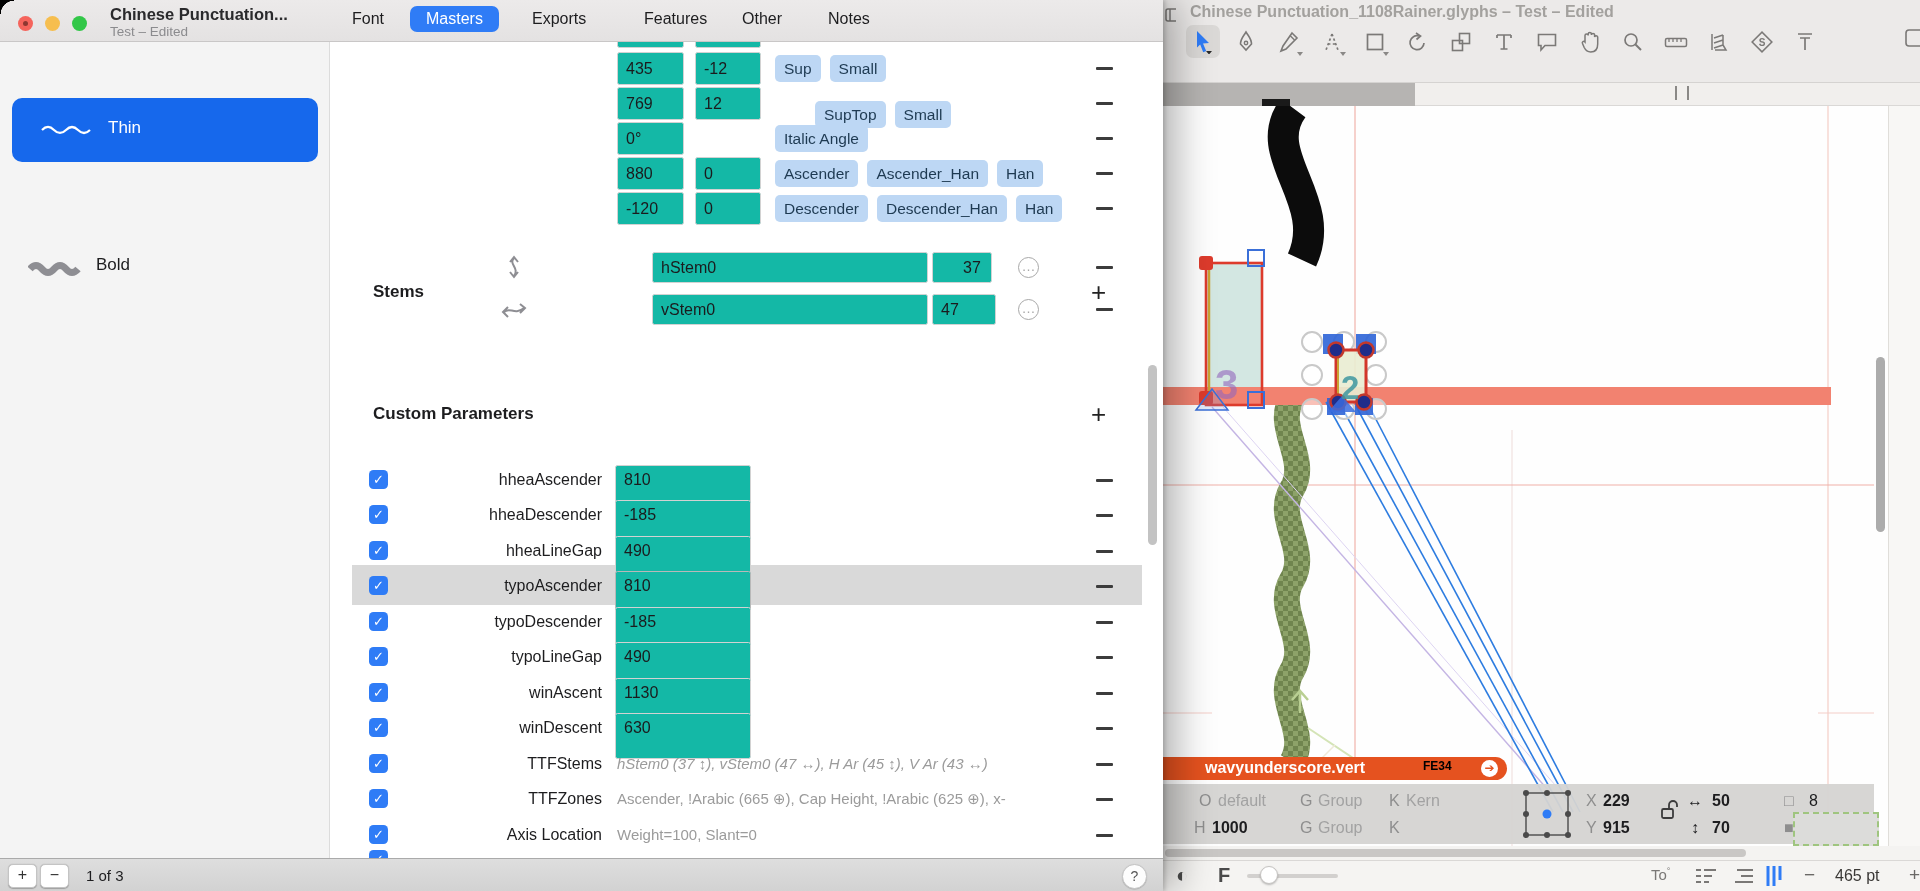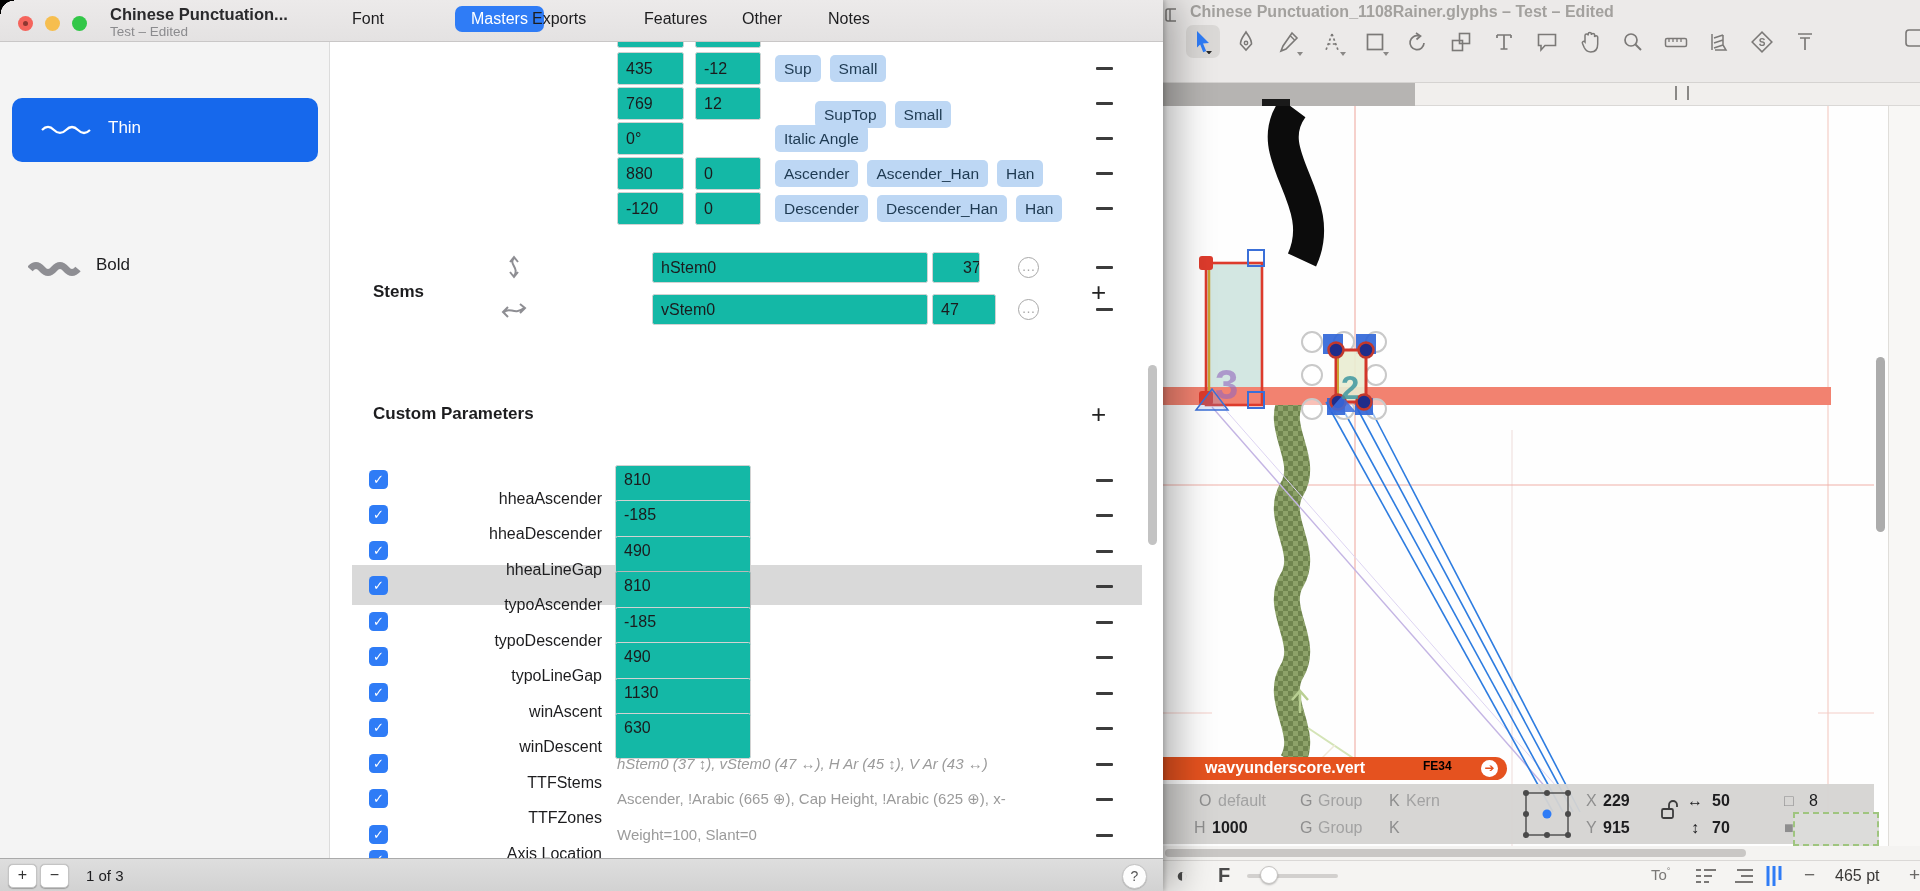"Masters" span.tab { margin-left: 45px -> none }
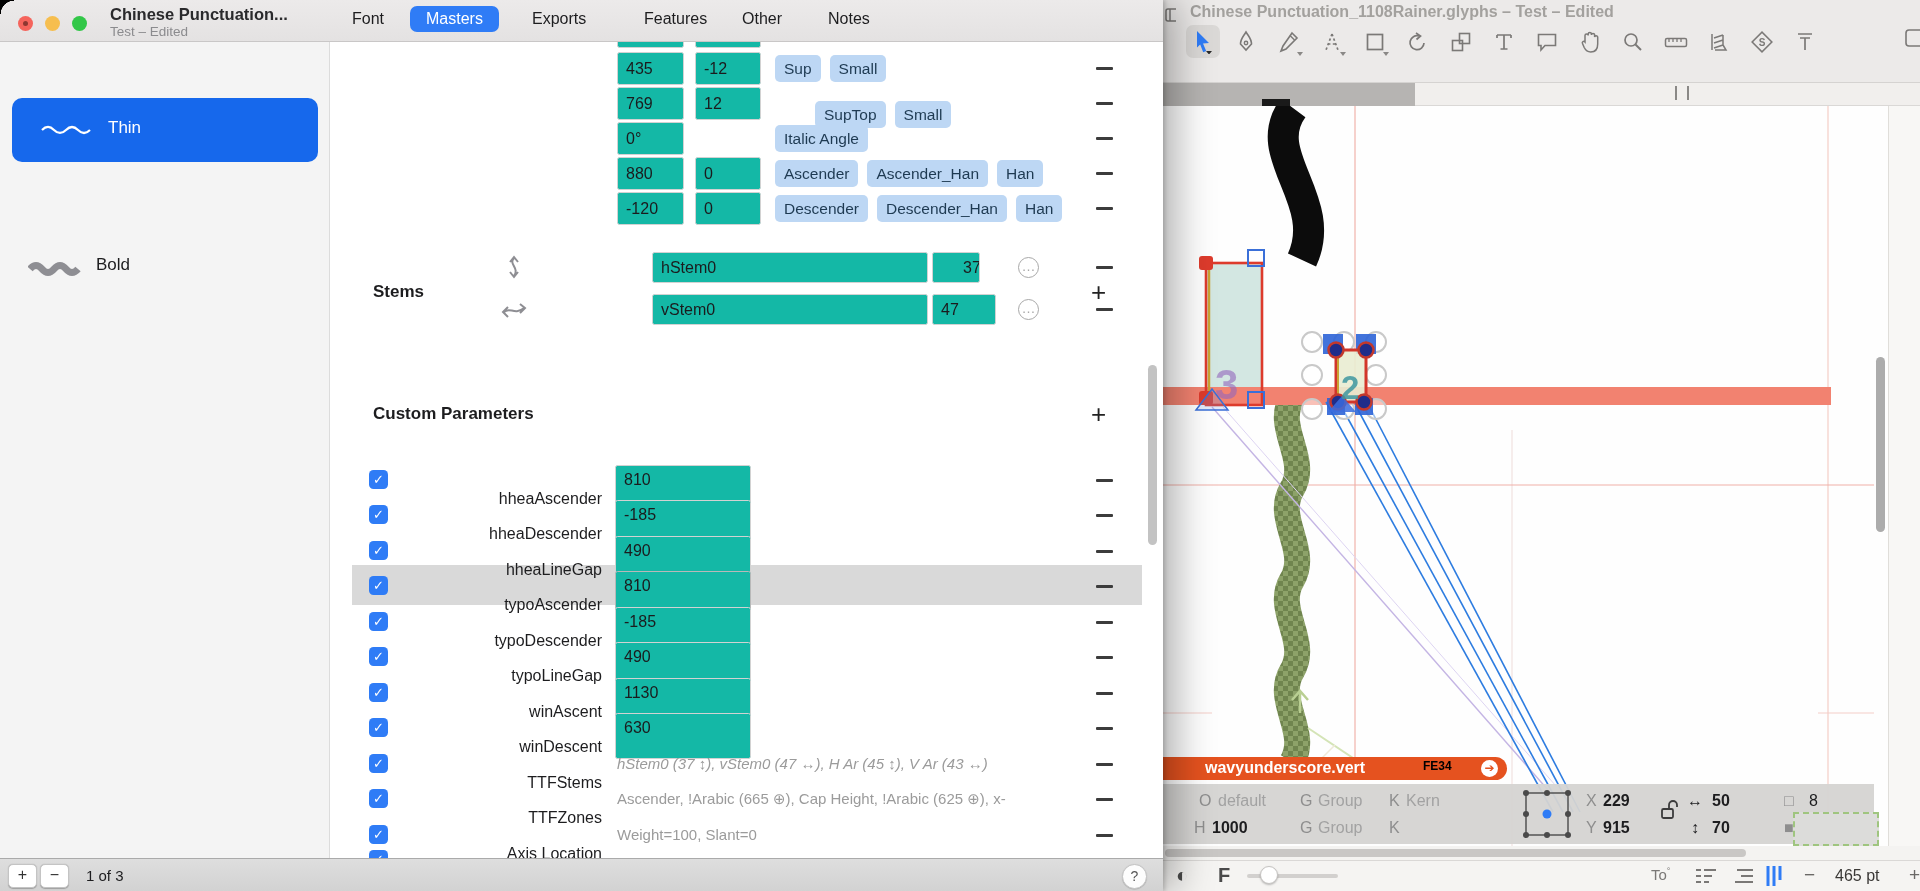"37" div.field { width: 48px -> 60px }
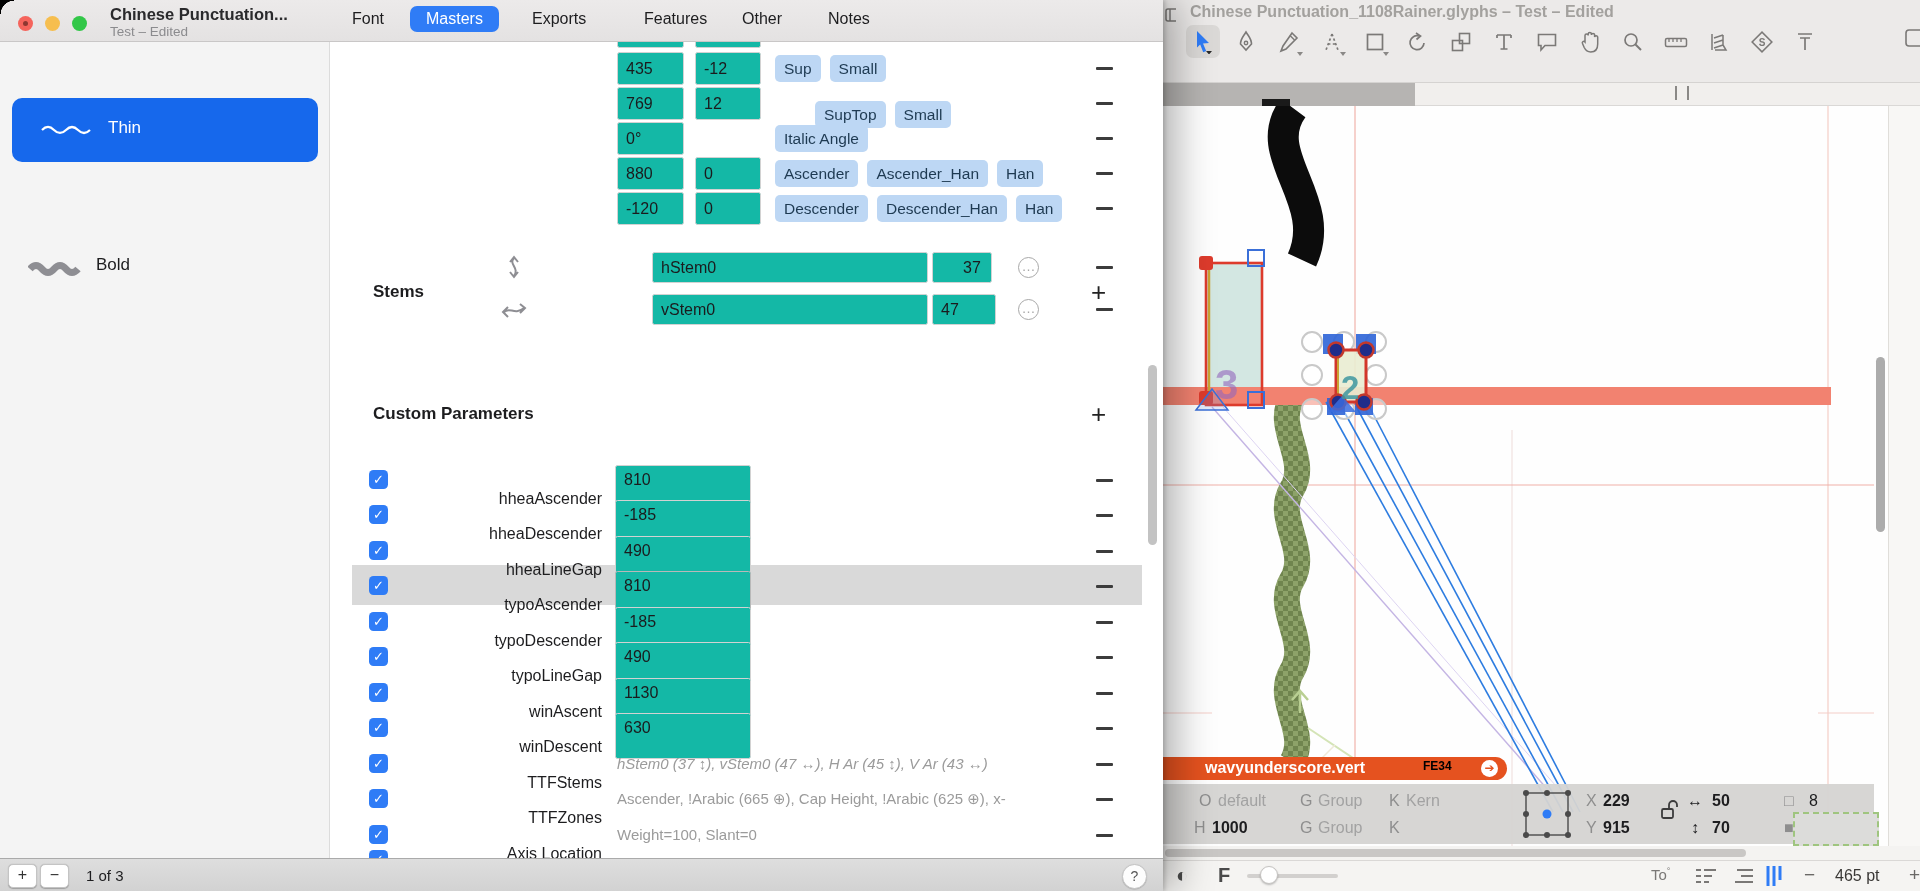"hheaAscender" .plabel { margin-top: 19px -> none }
